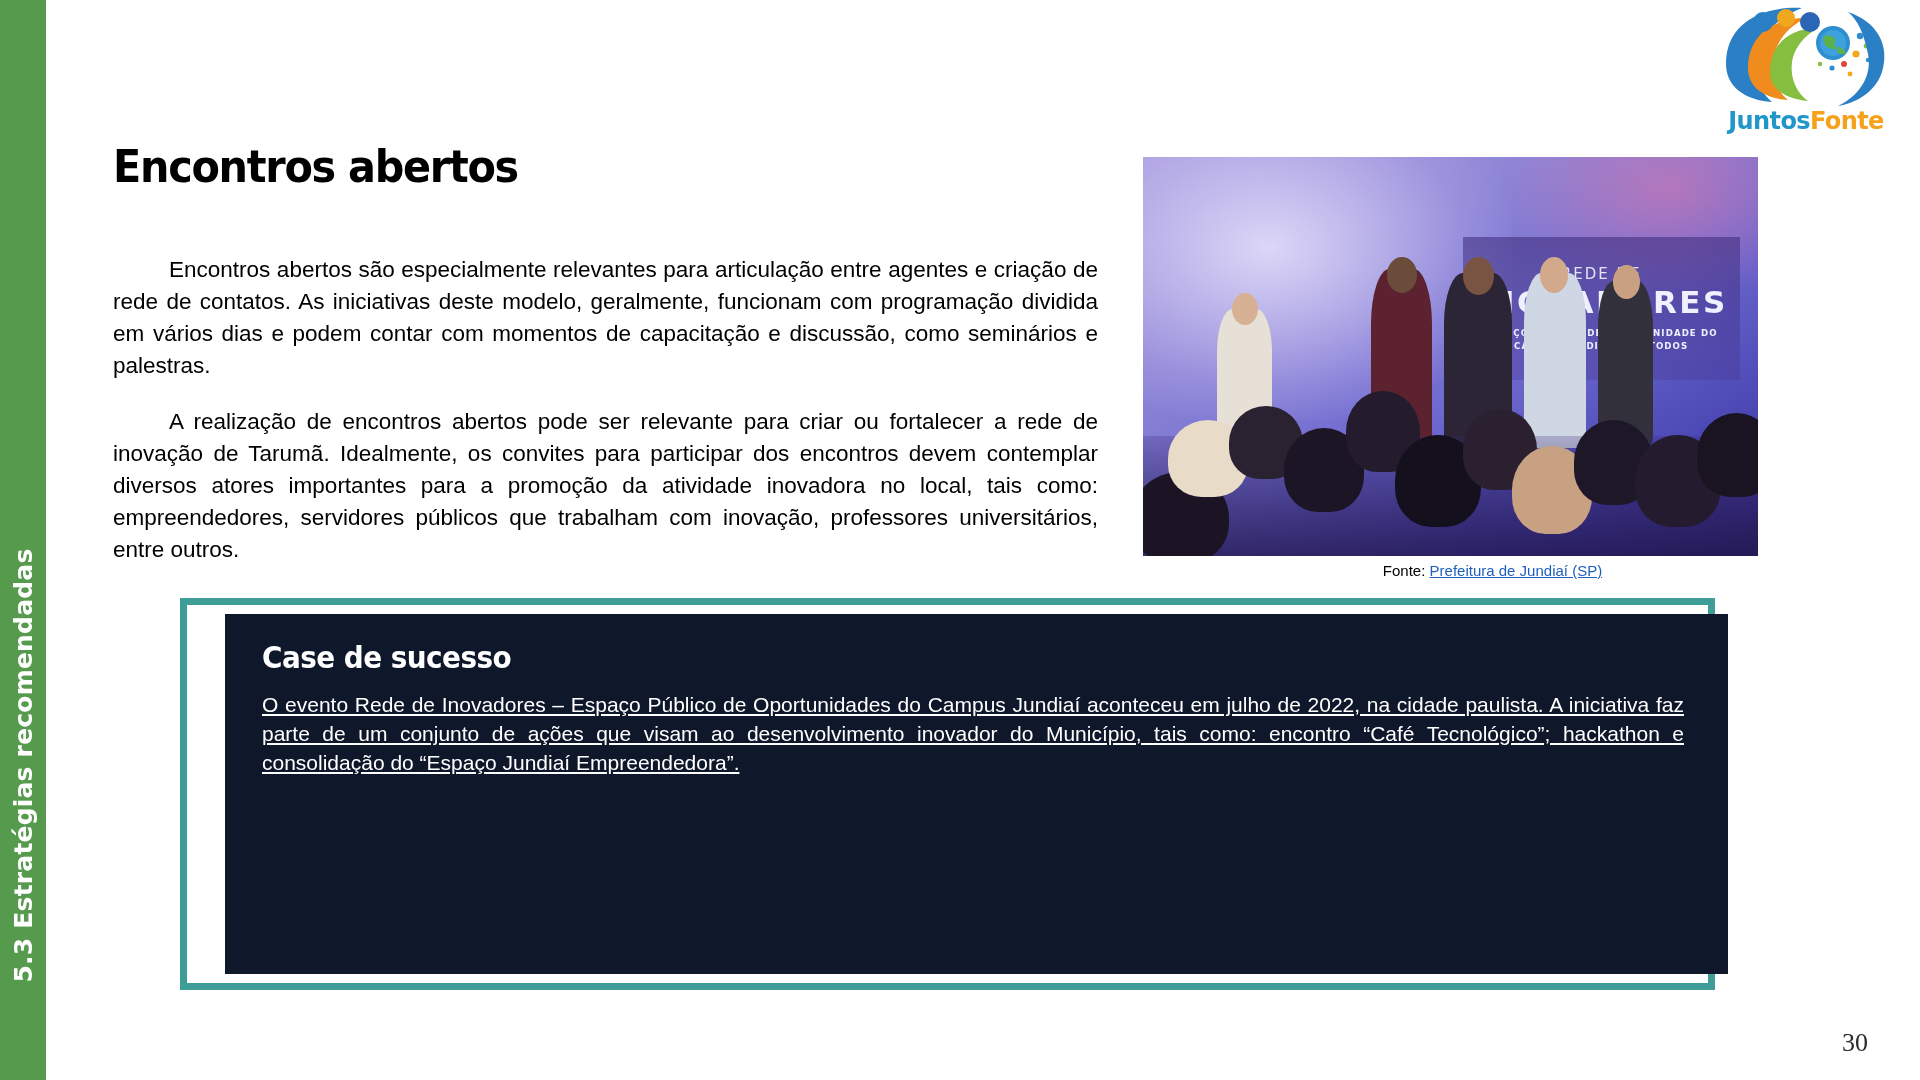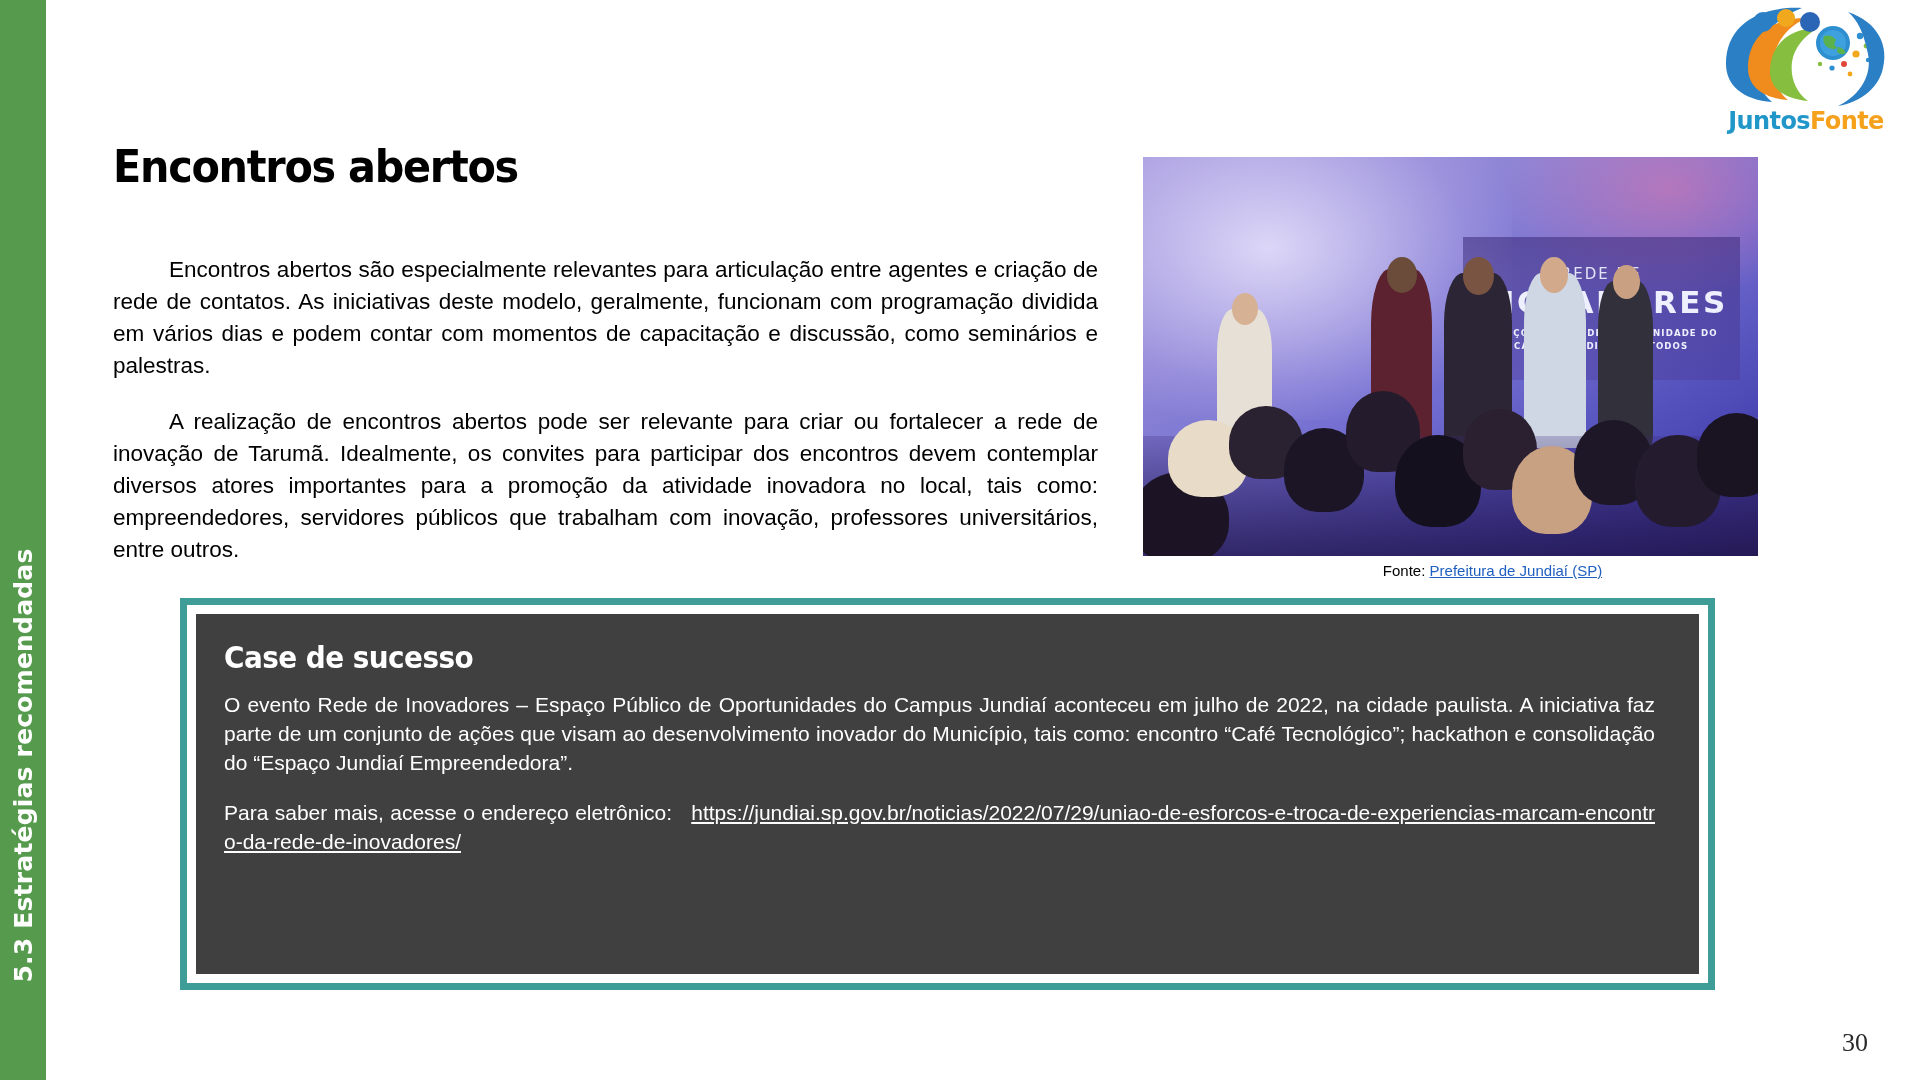"Case de sucesso" .case-inner { background: #404040 -> #0f172a; margin-left: none -> 29px; padding: 26px 44px 30px 28px -> 26px 44px 30px 37px }
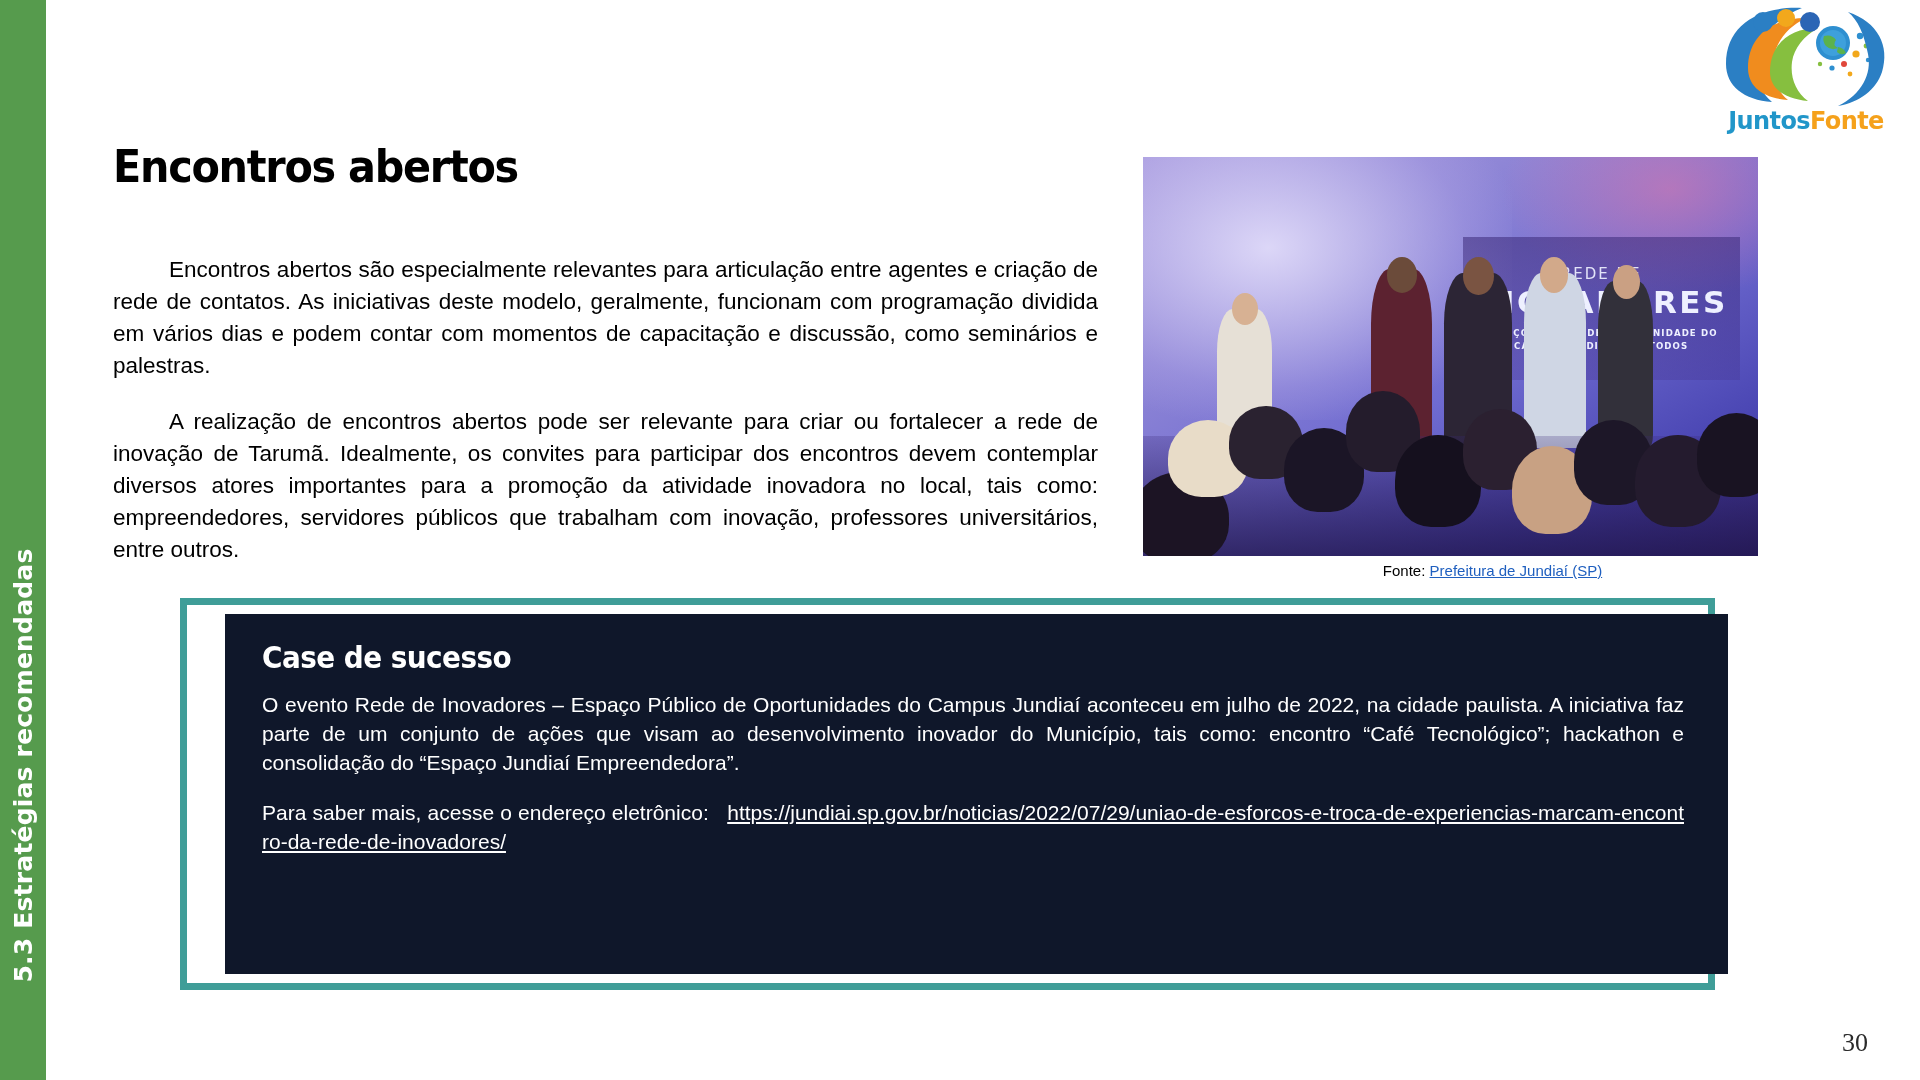"O evento Rede de Inovadores" .case-inner p { text-decoration: none -> underline }
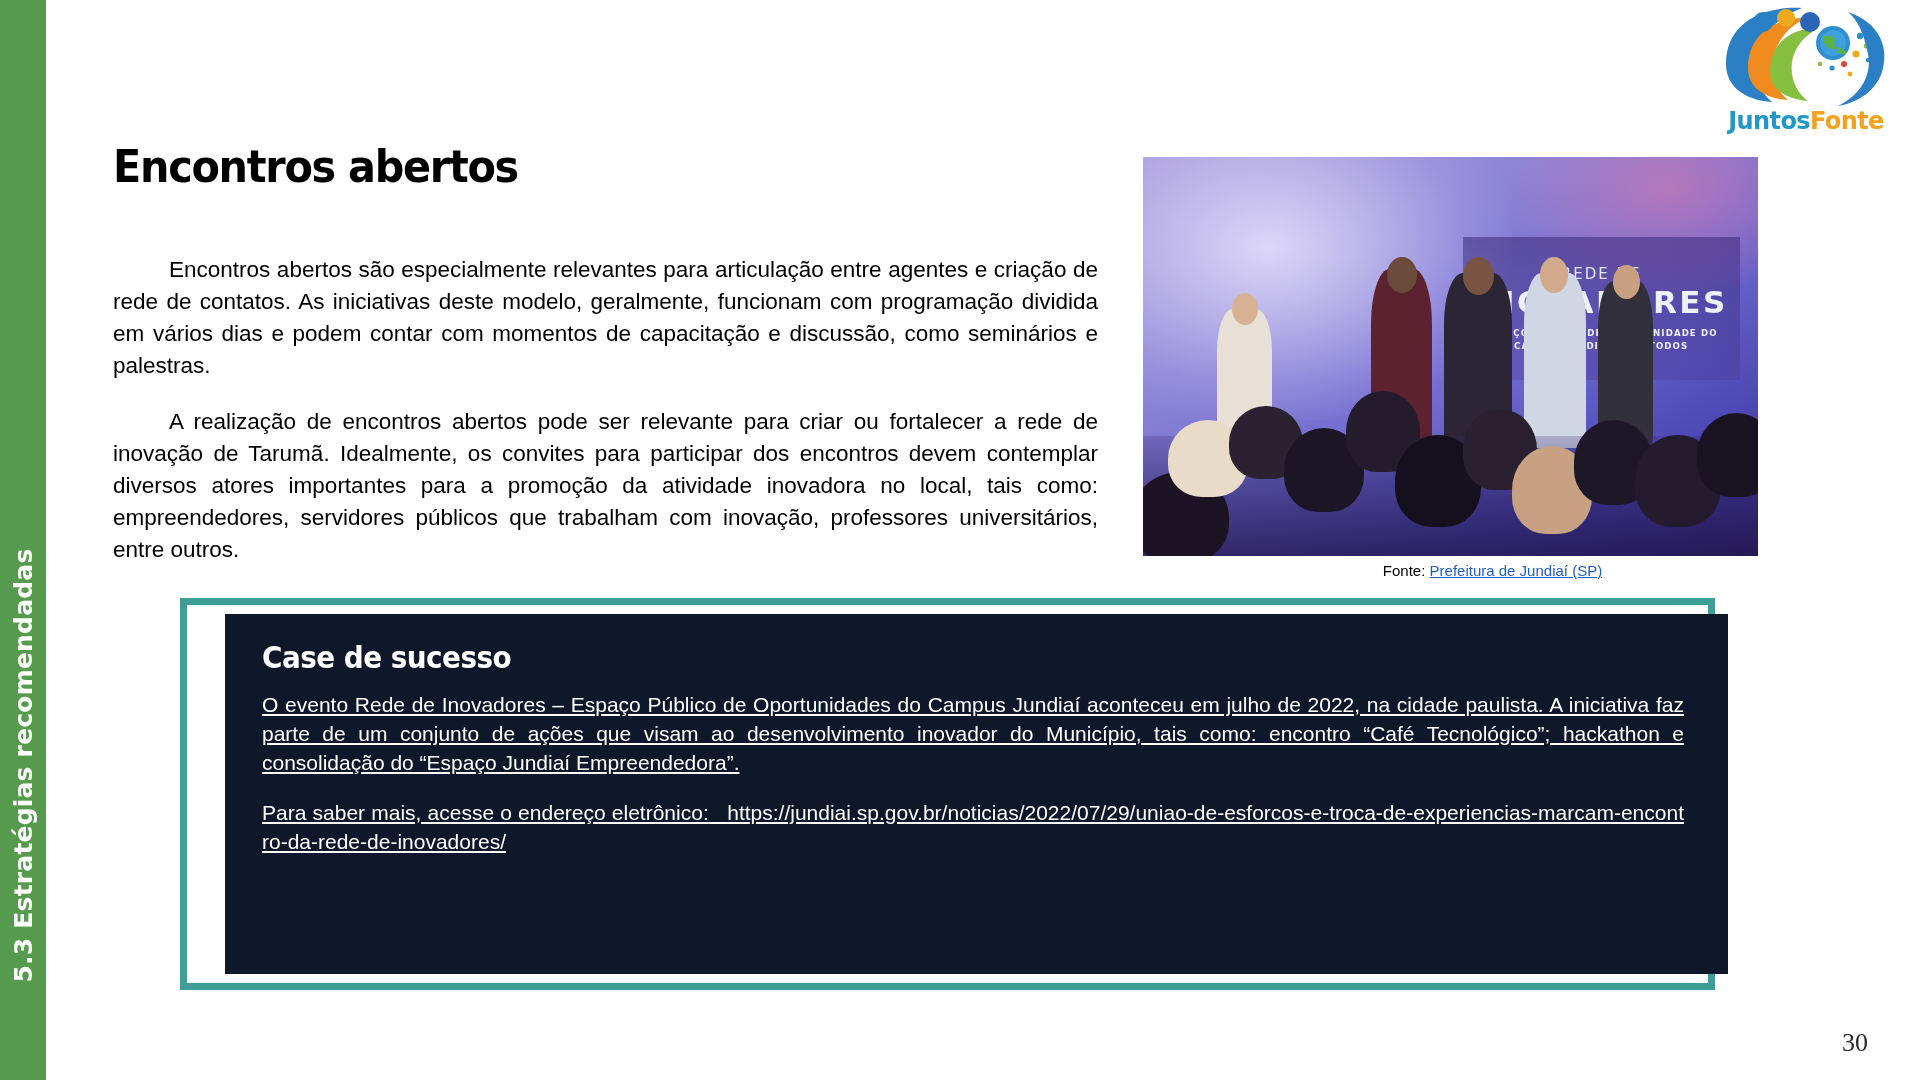"Para saber mais, acesse o" p.link-line { html: <p> <span>Para saber mais, acesse o endereço eletrônico:</span> &nbsp; <a>https://jundiai.sp.gov.br/noticias/2022/07/29/uniao-de-esforcos-e-troca-de-experiencias-marcam-encontro-da-rede-de-inovadores/</a> </p> -> none }
